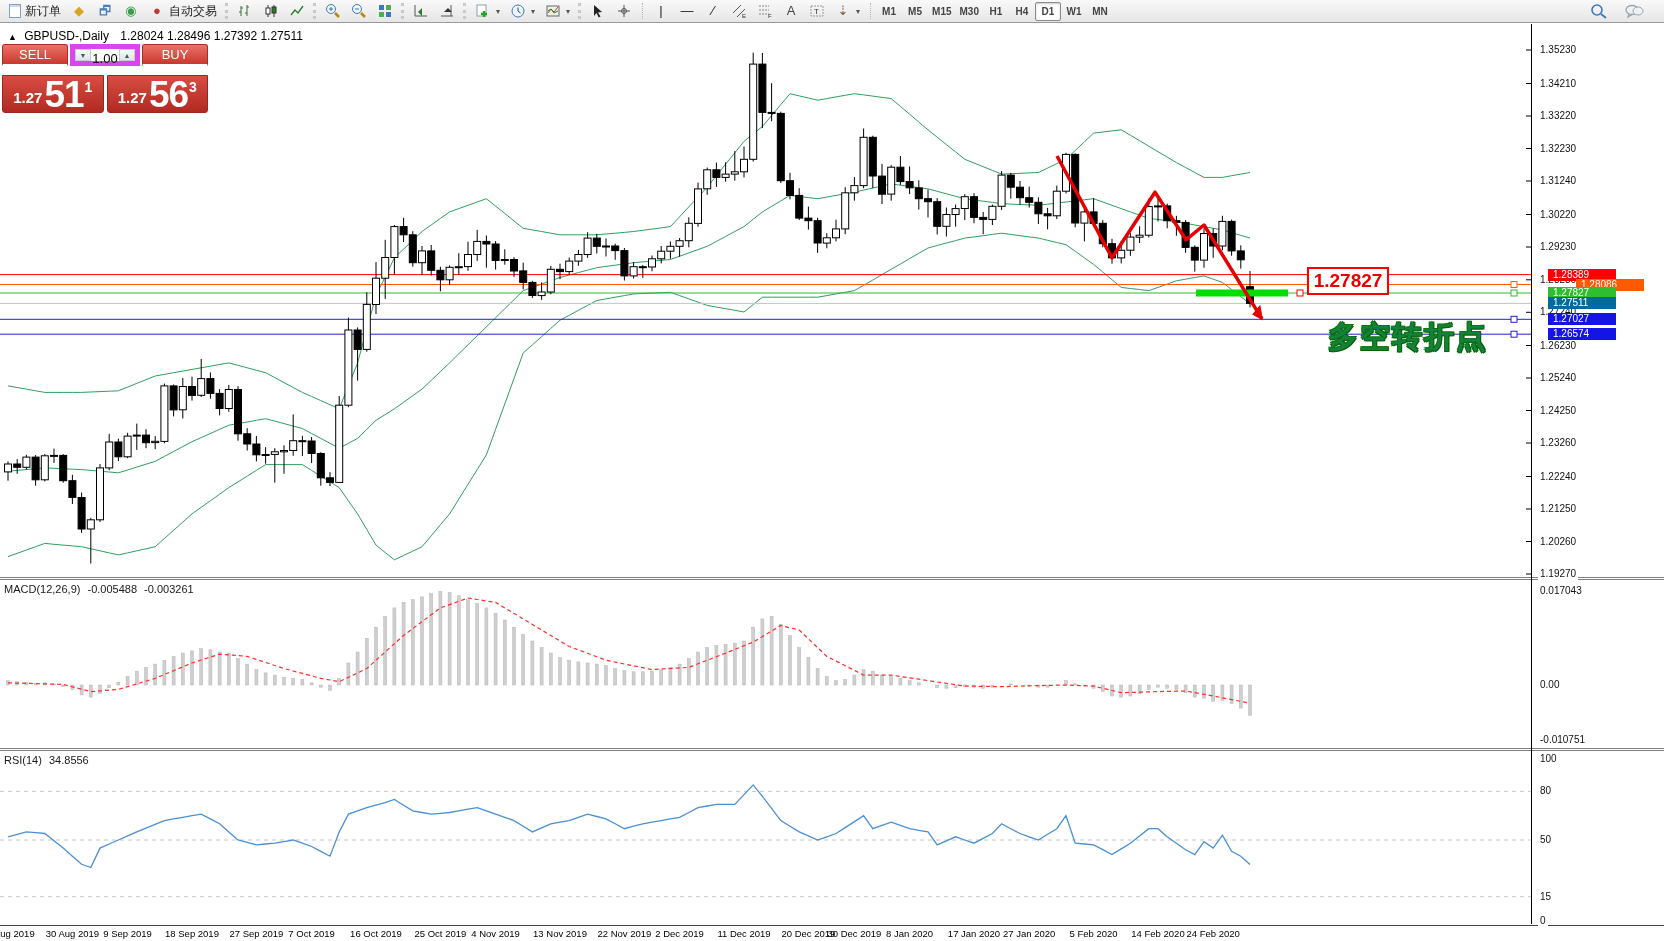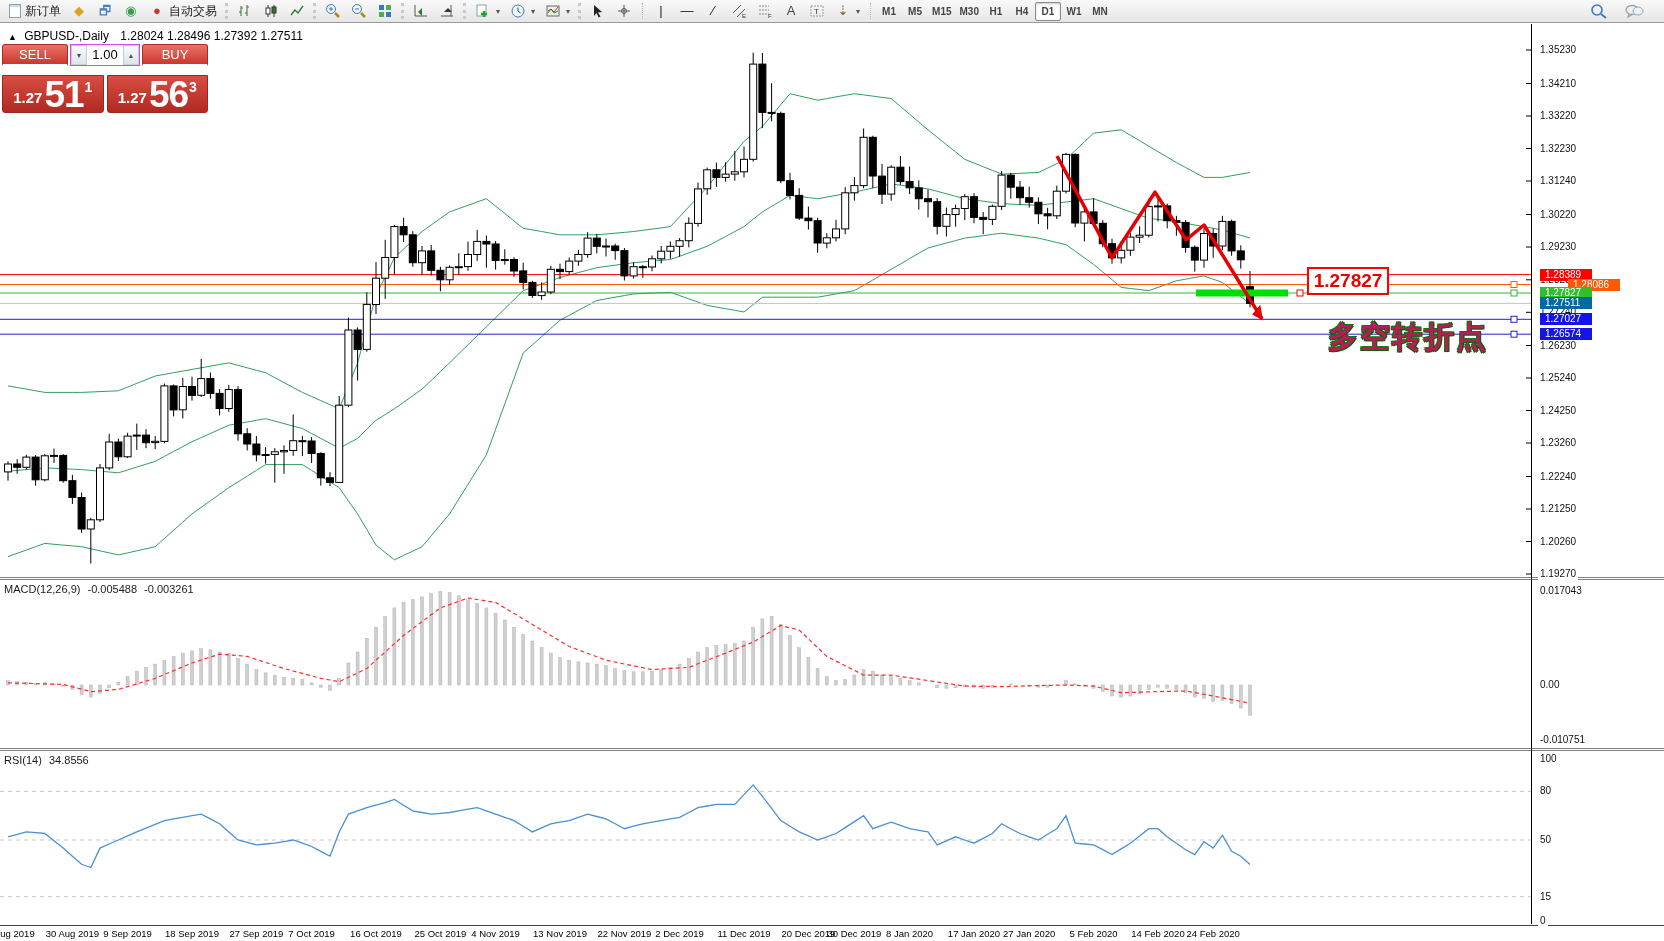"1.00" .vol { border: 1px solid #d946ef -> 5px solid #d946ef }
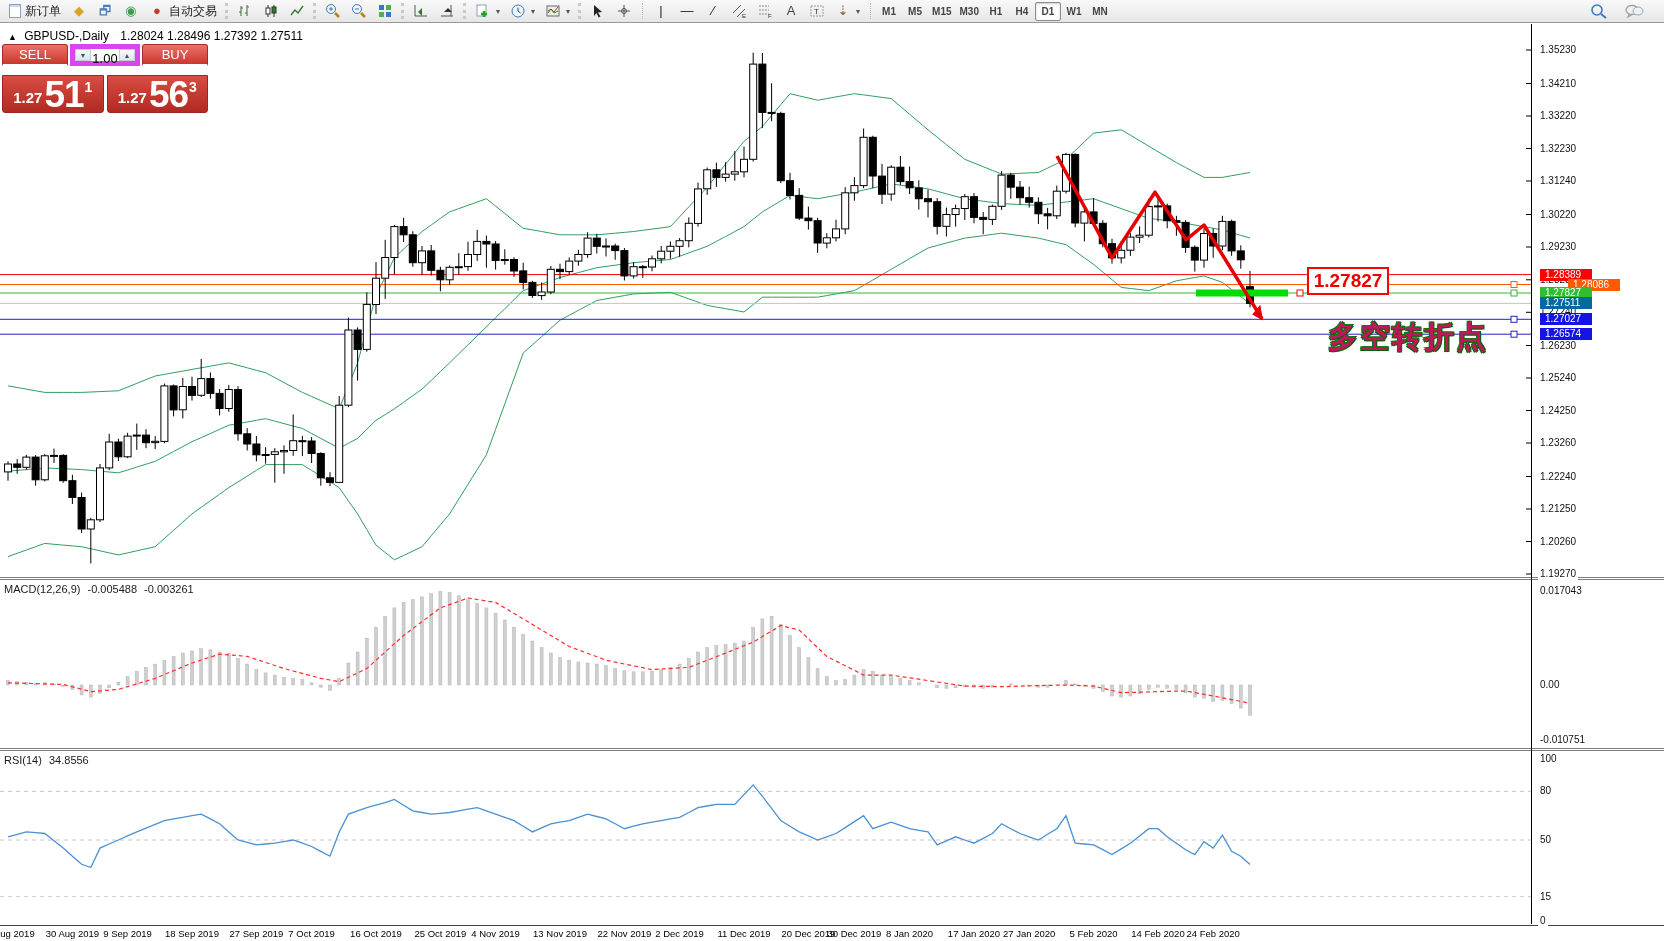"1.28389" .px-label { left: 8px -> 16px; width: 52px -> 68px }
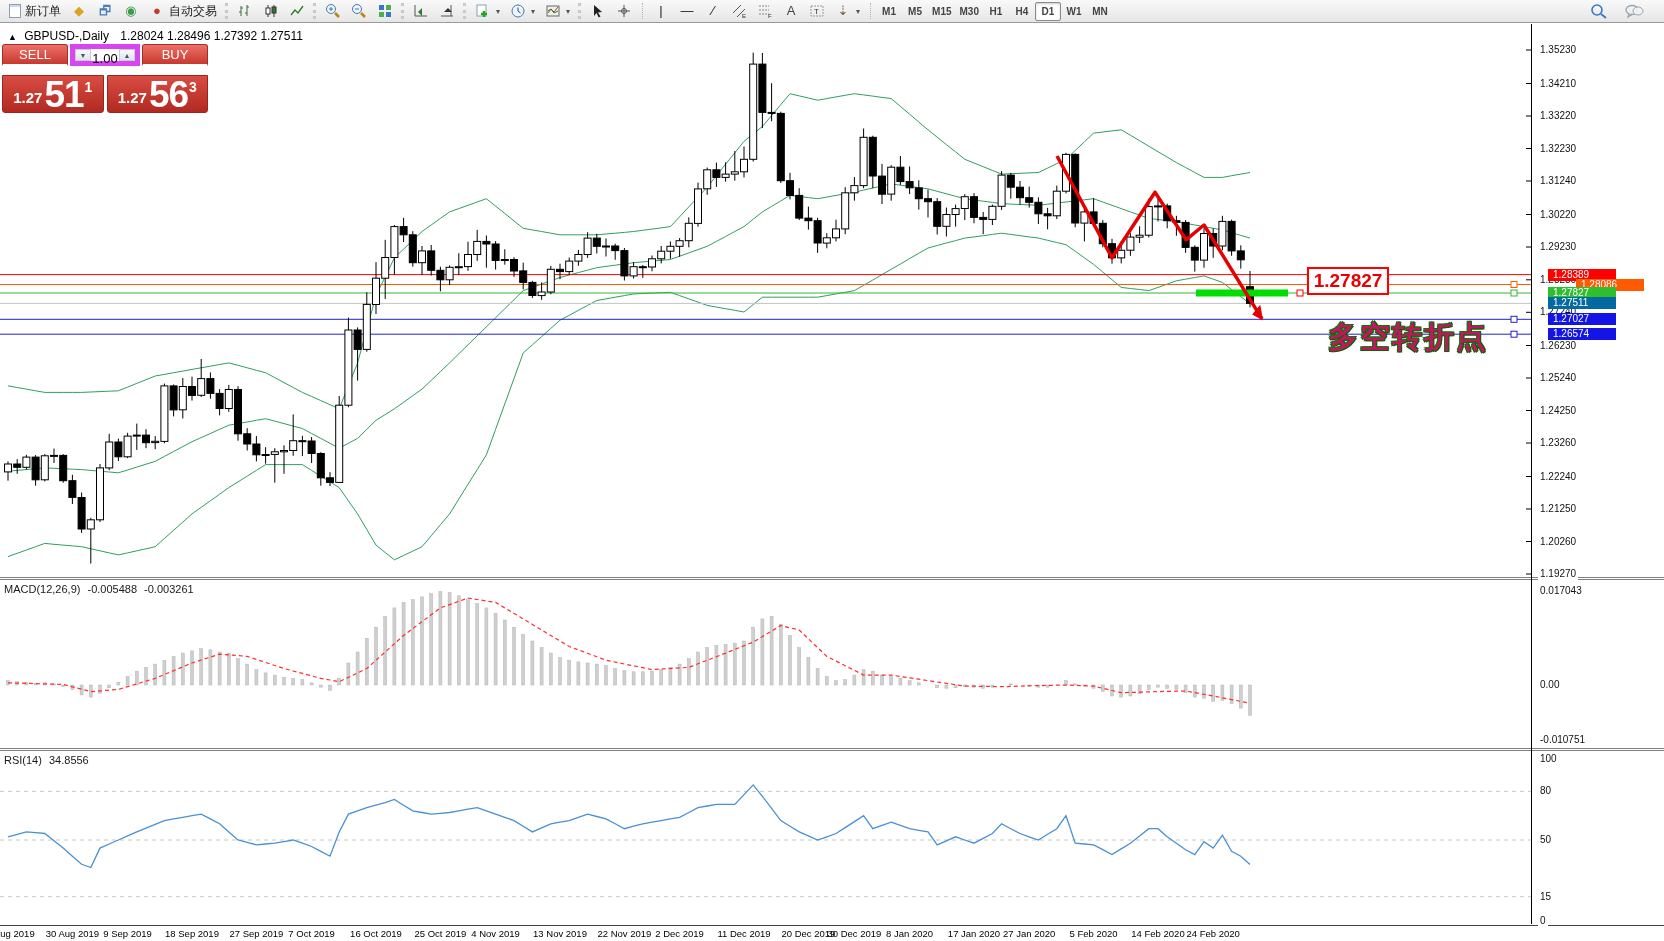"多空转折点" .turning { color: #be185d -> #15803d }
